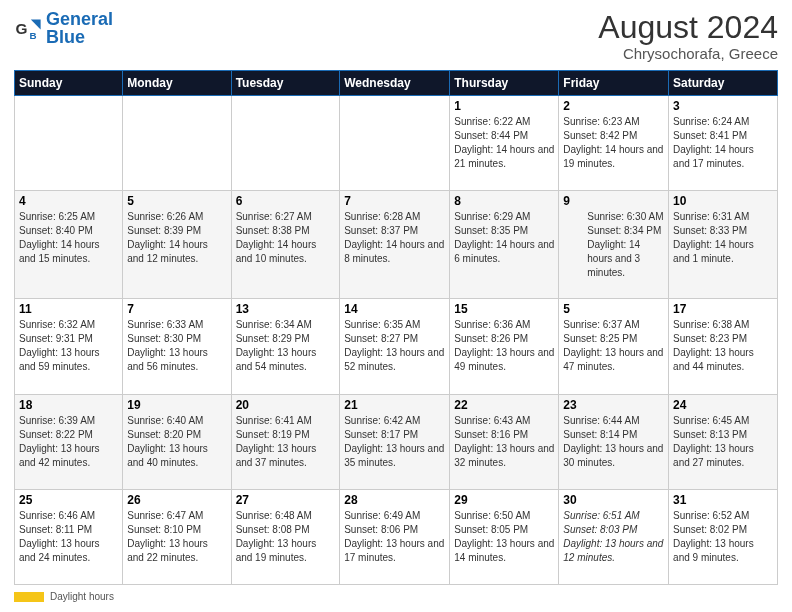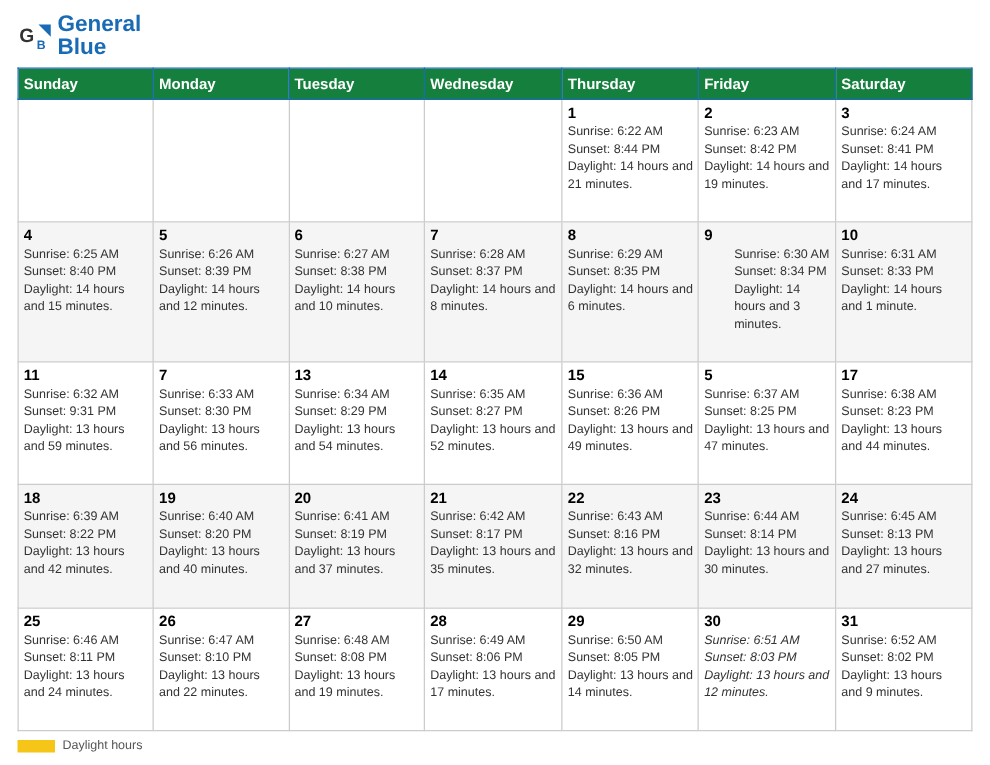"August 2024" div.main-title { html: none -> <div>August 2024</div> }
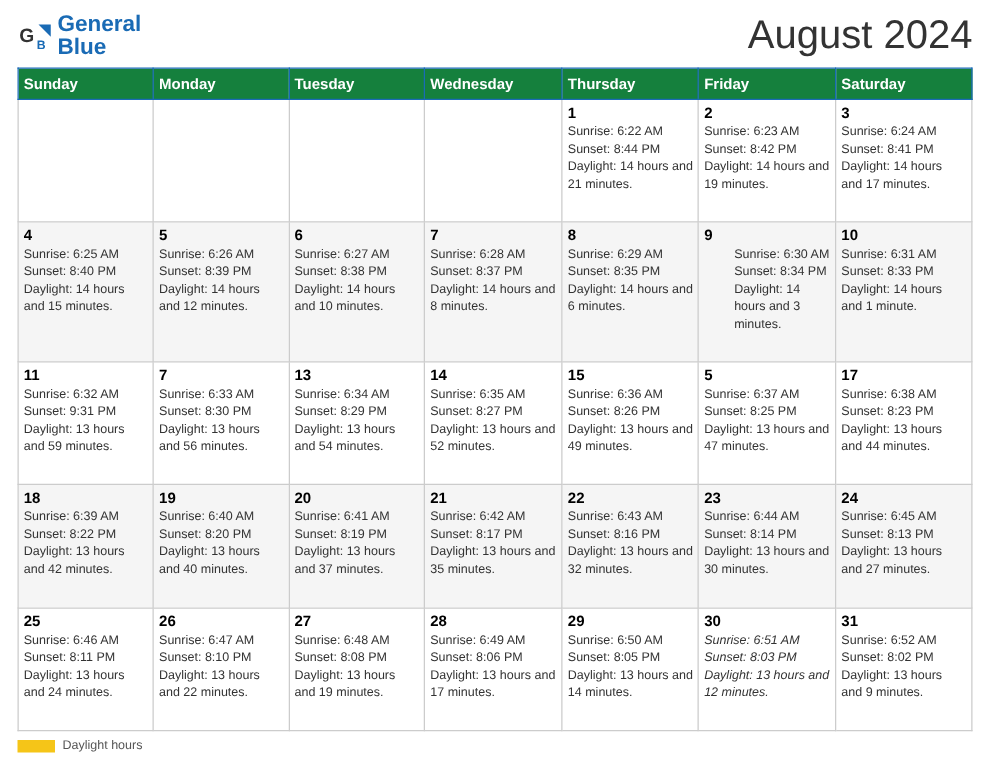"Chrysochorafa, Greece" div.subtitle { html: none -> <div>Chrysochorafa, Greece</div> }
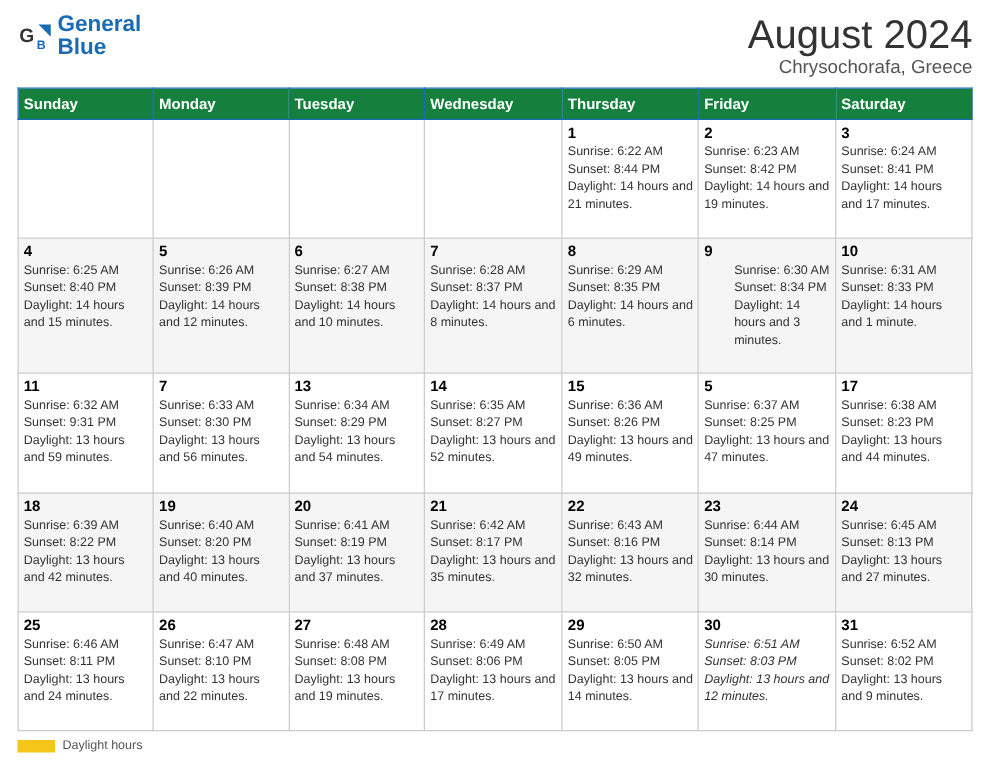"Sunday" .calendar th { background: #15803d -> #0f172a }
